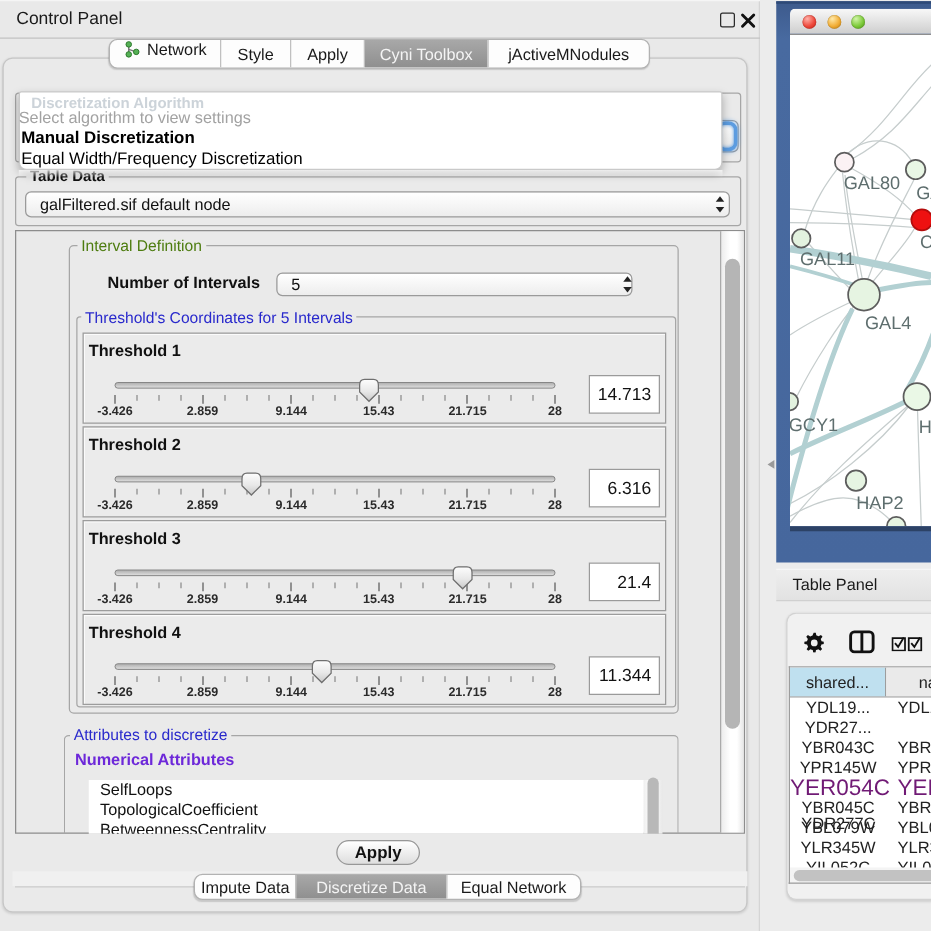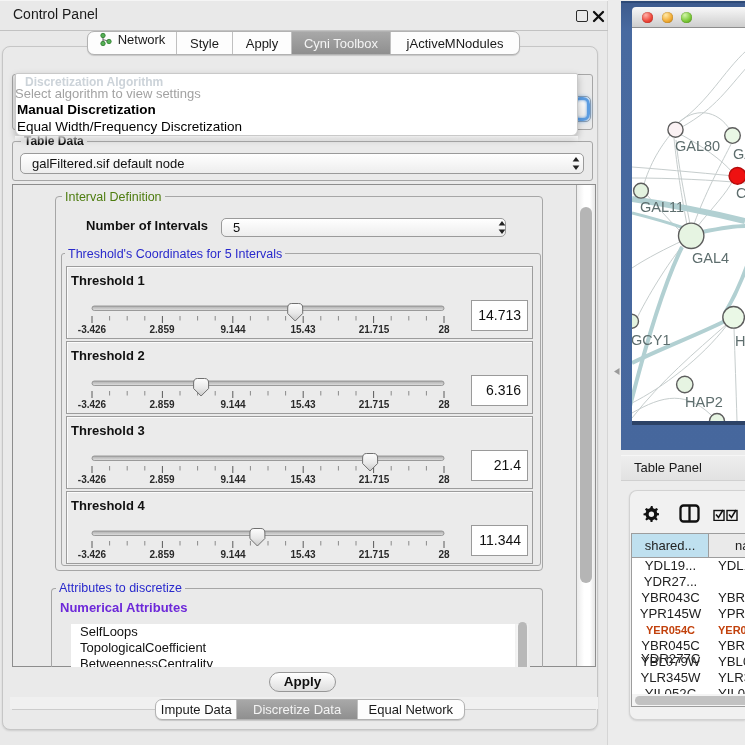"YER054C" div { color: #c2410c -> #701a75; font-size: 11px -> 18px; font-weight: bold -> none }
